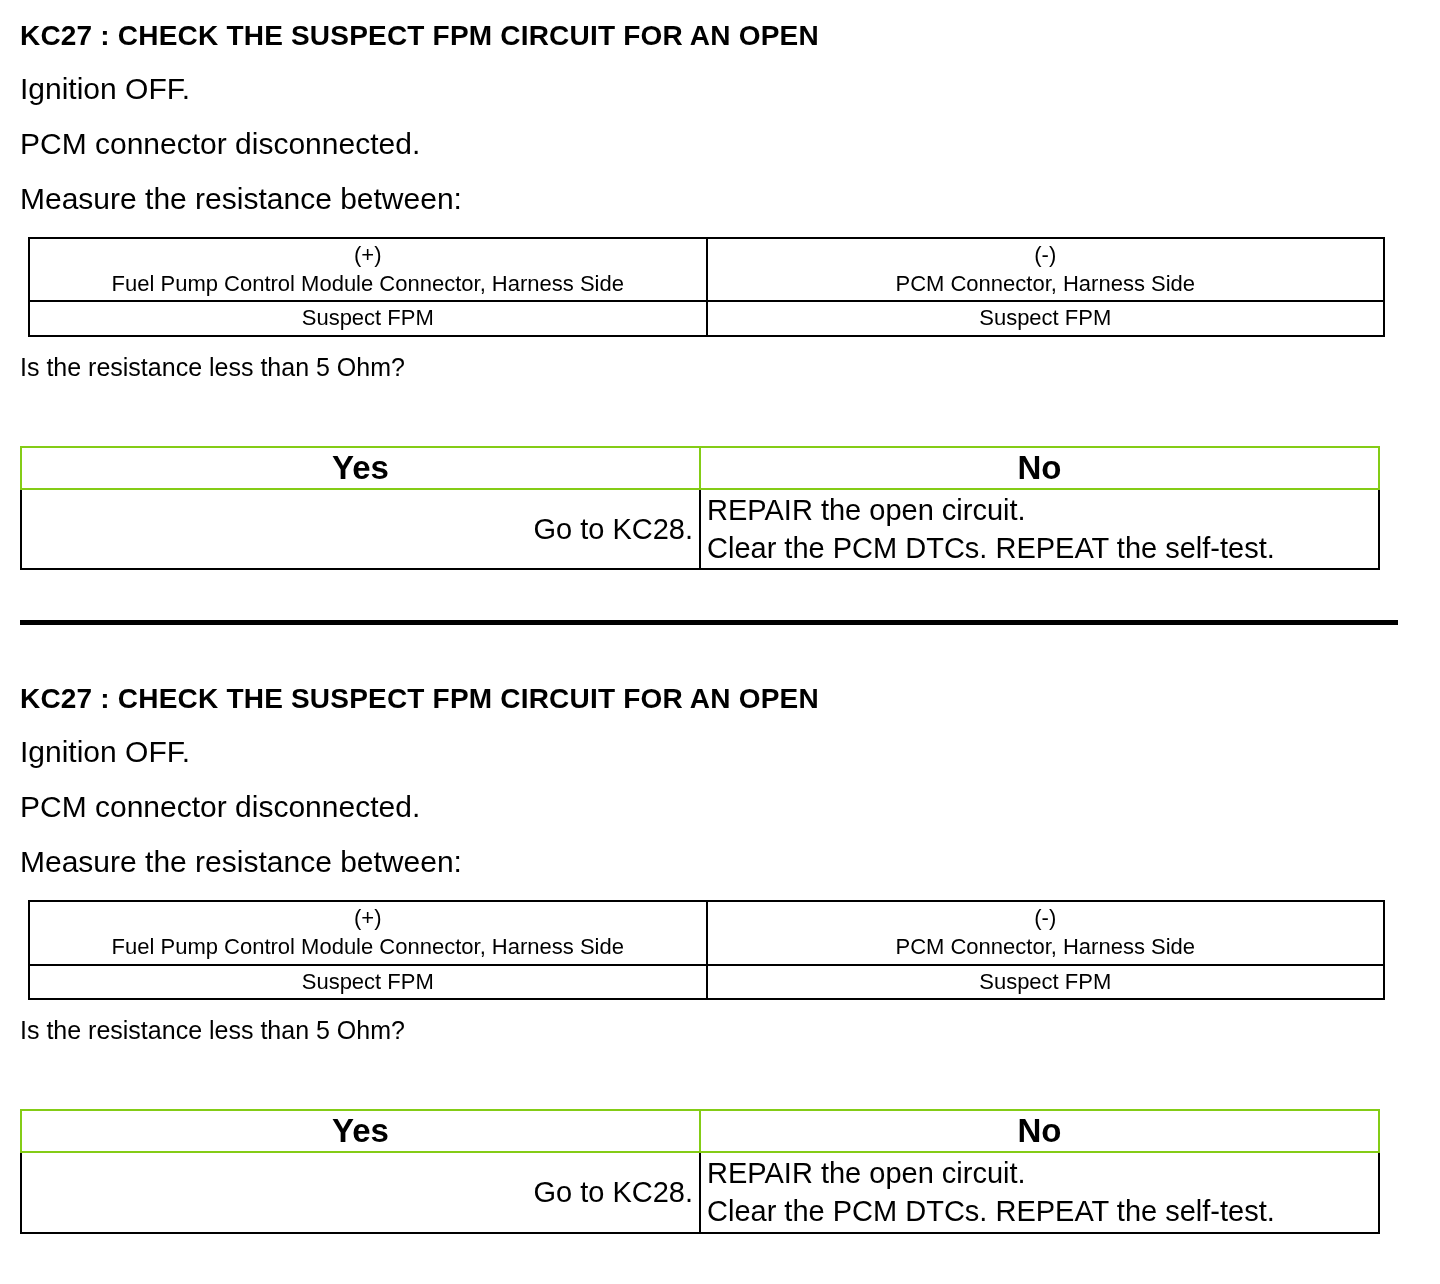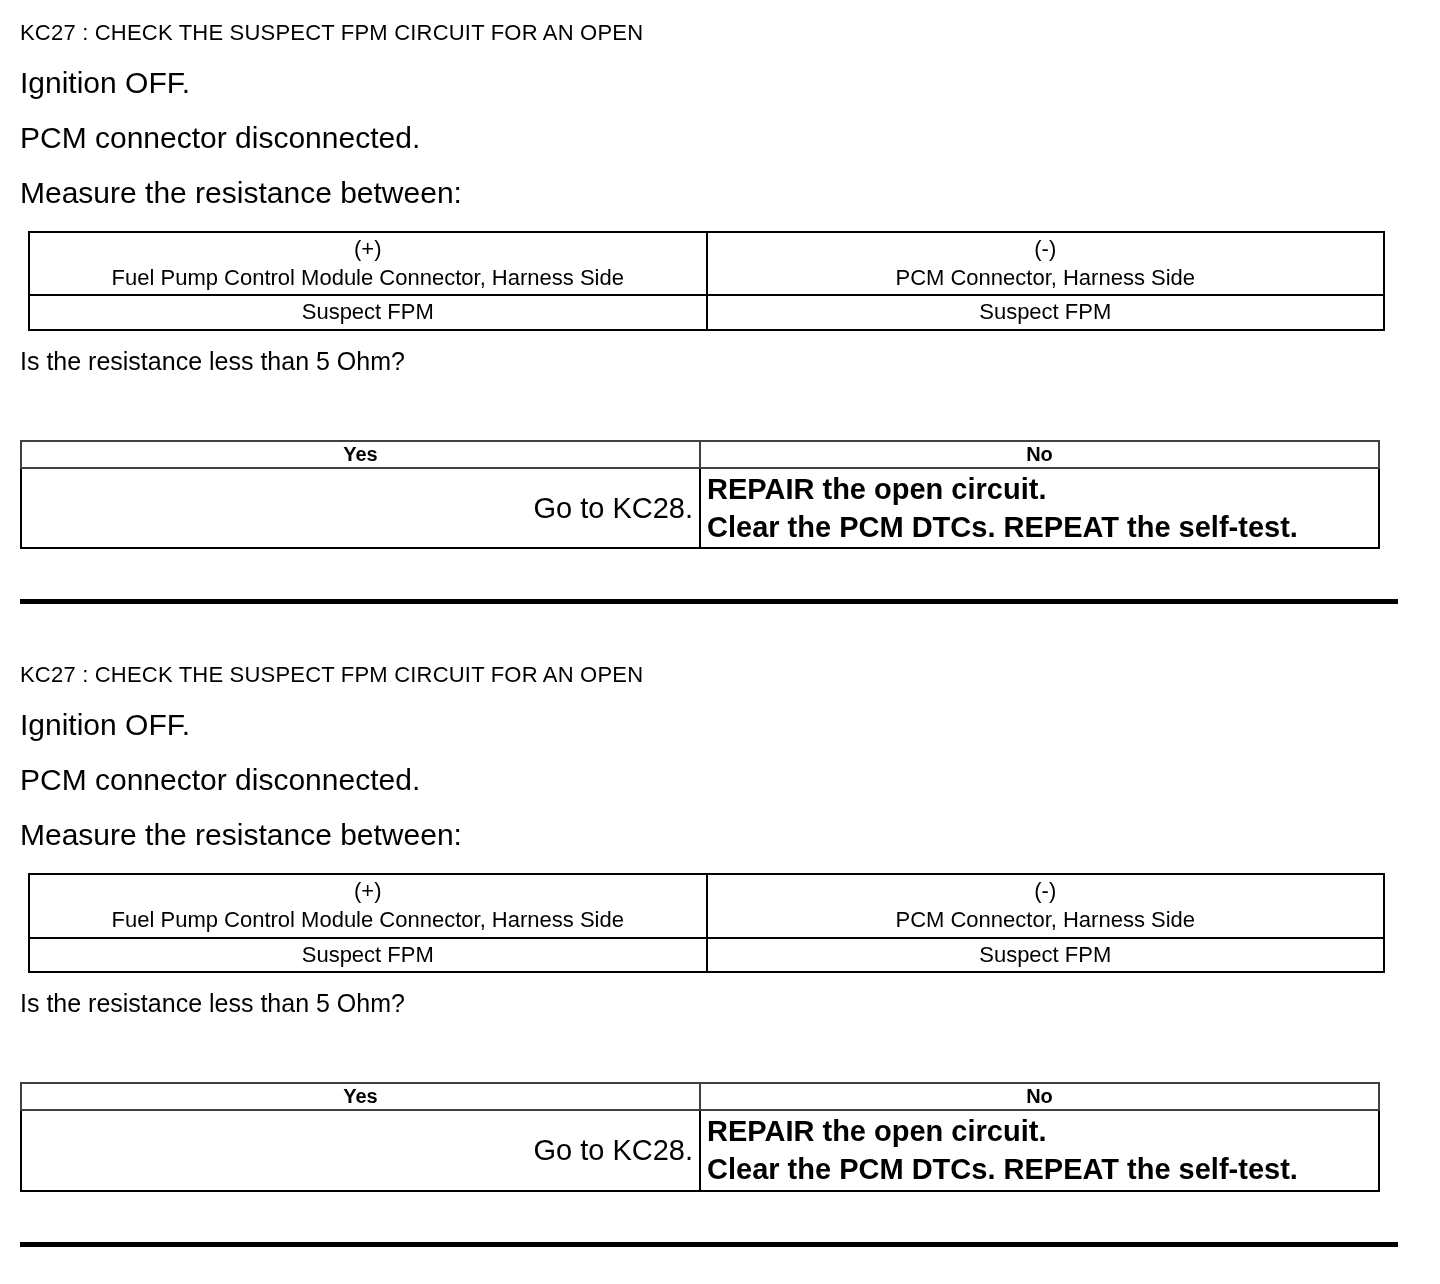"KC27 : CHECK THE SUSPECT" .step-heading { font-size: 22px -> 28px; font-weight: normal -> bold }
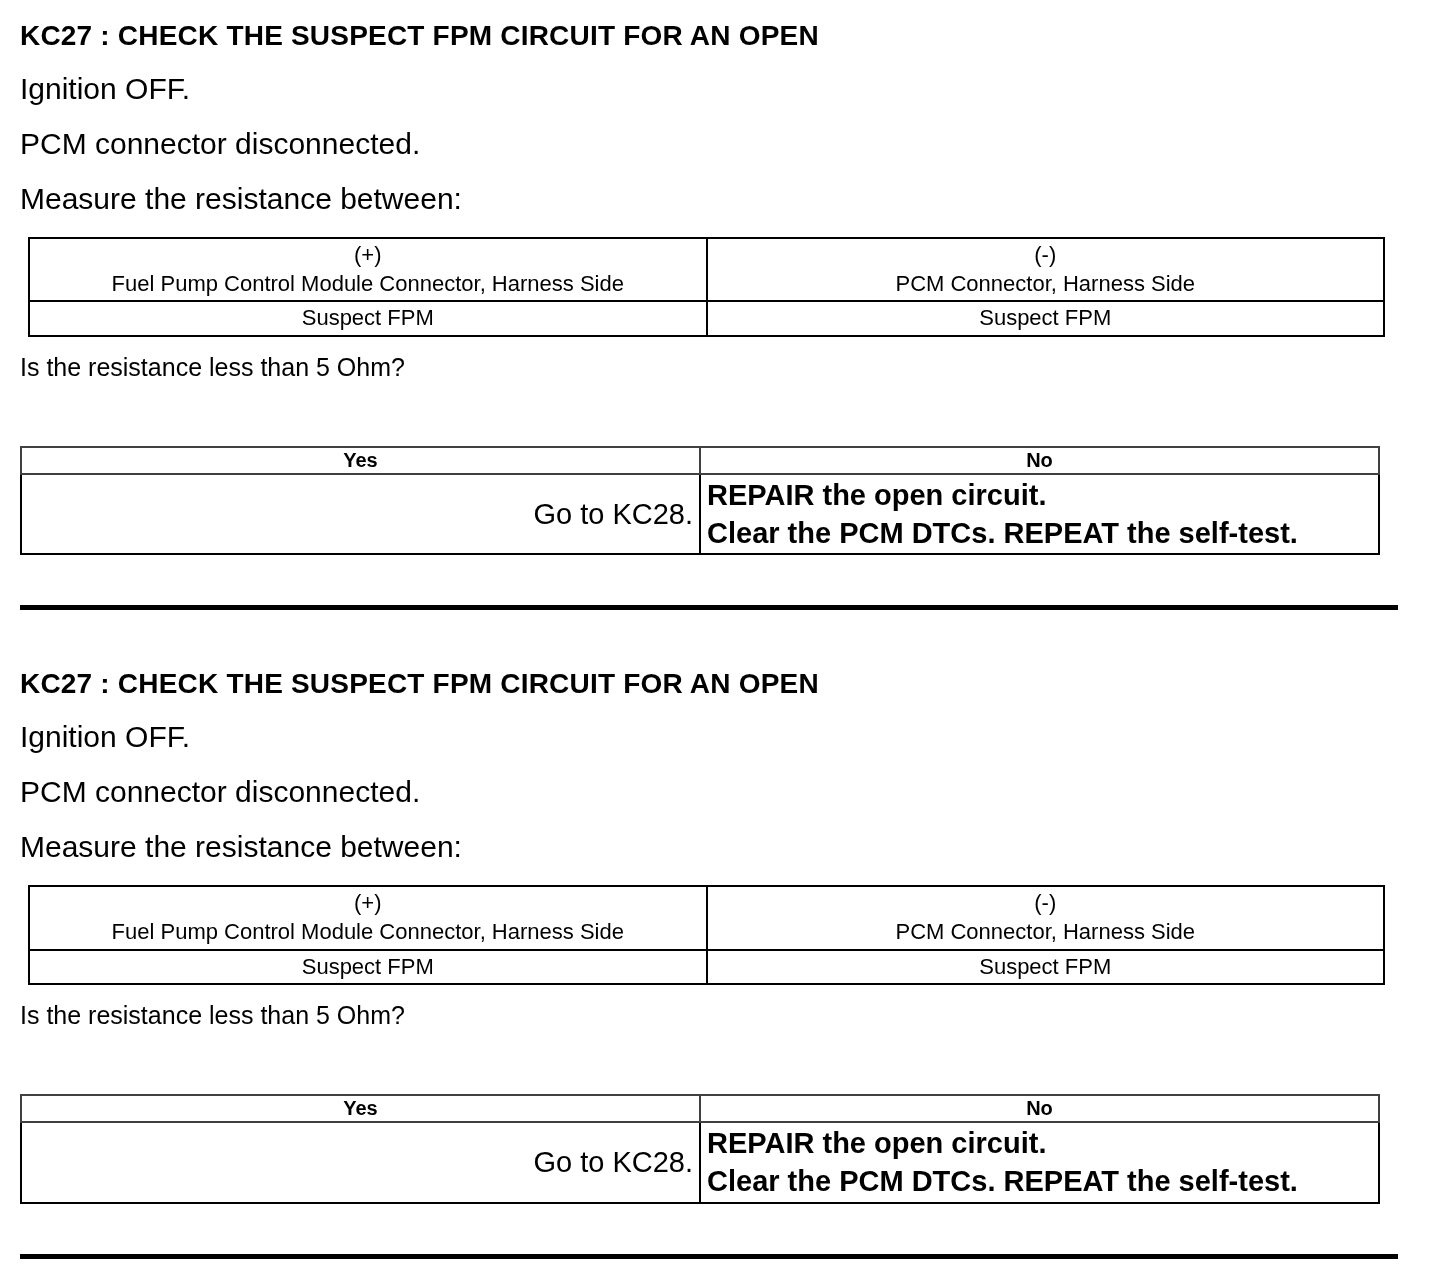"Yes" .decision-table th { border: 2px solid #404040 -> 2px solid #84cc16; font-size: 20px -> 33px }
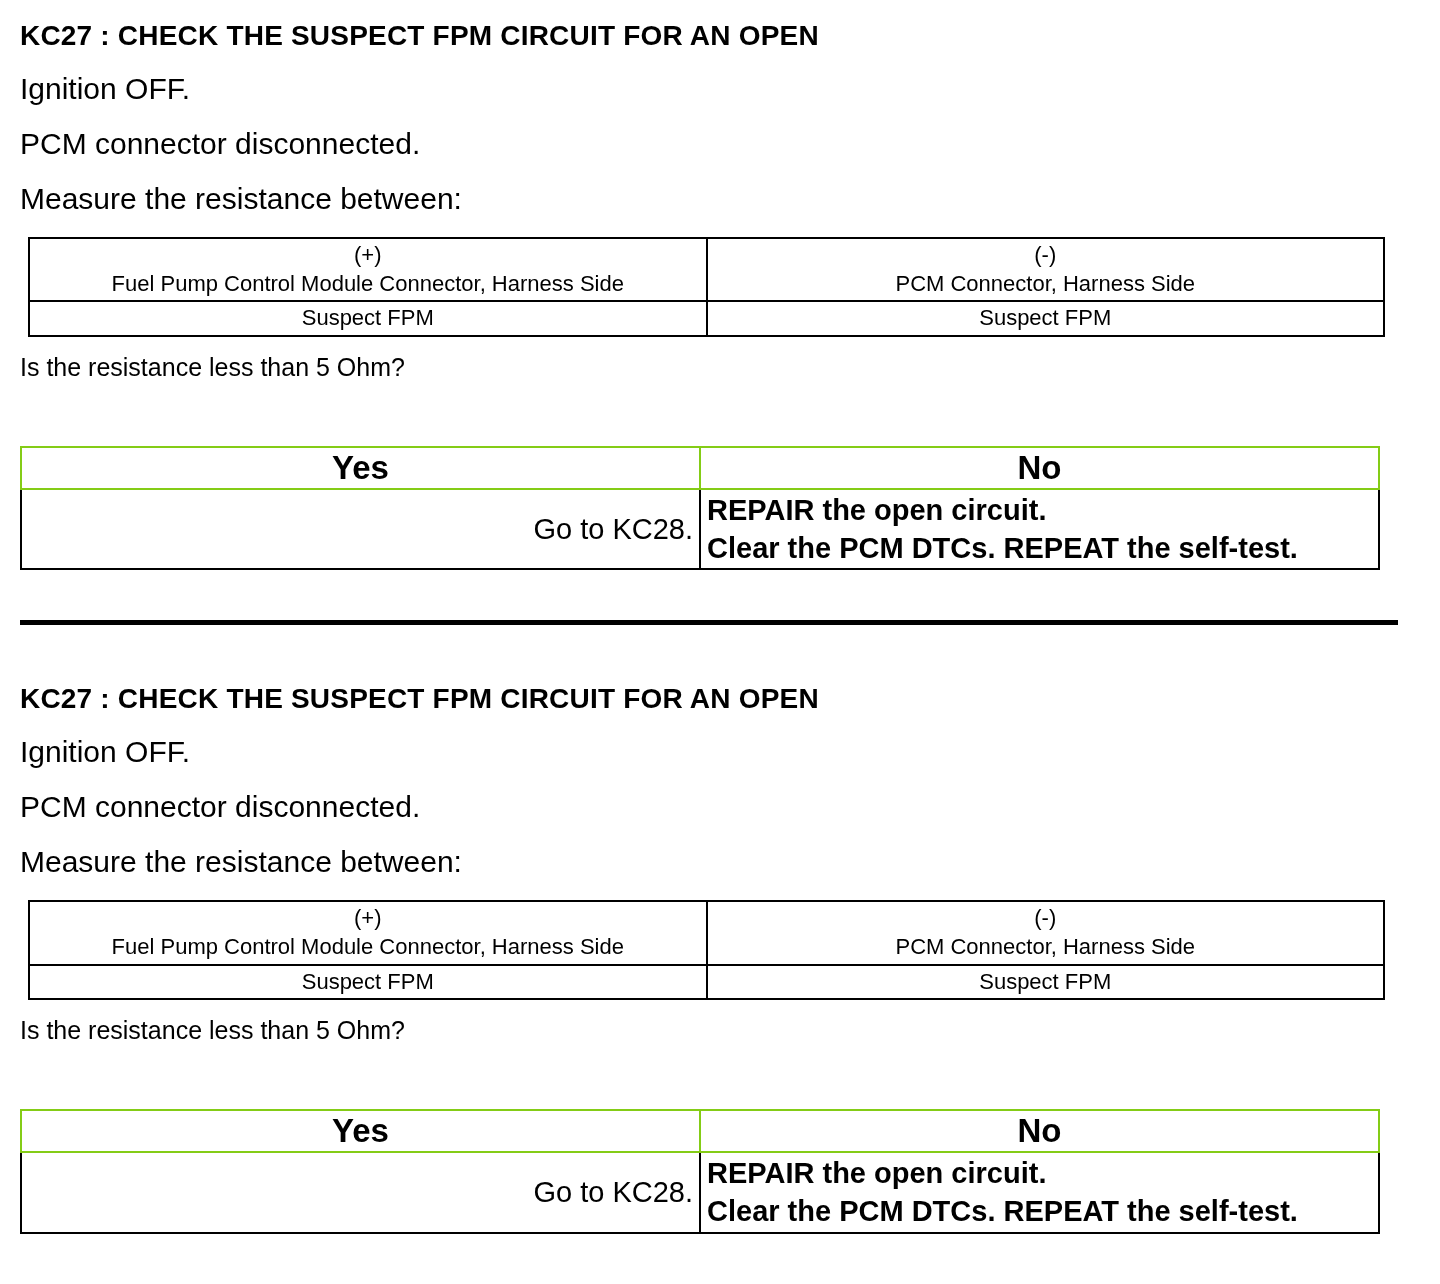"REPAIR the open circuit." .decision-table td.no-cell { font-weight: bold -> none }
